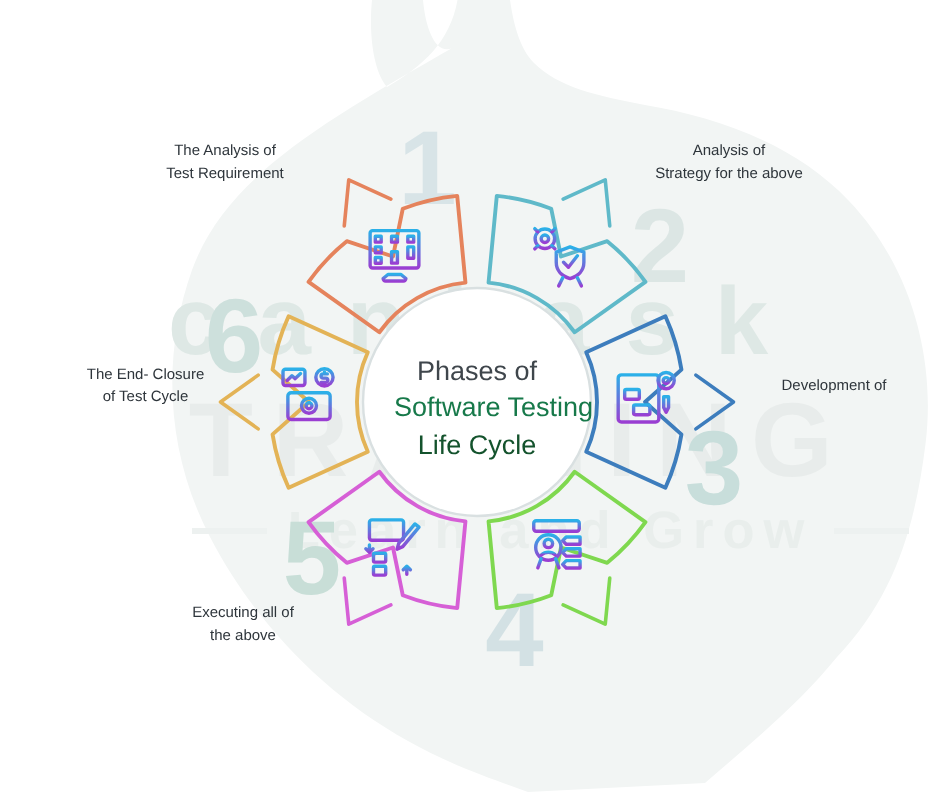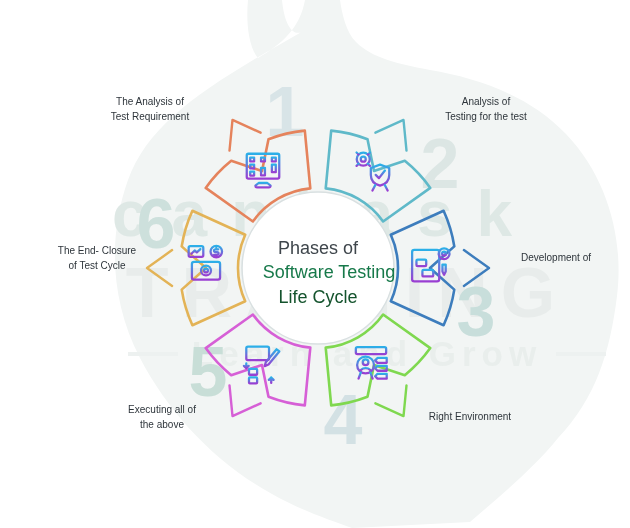"Testing for the test" span { text: Testing for the test -> Strategy for the above }
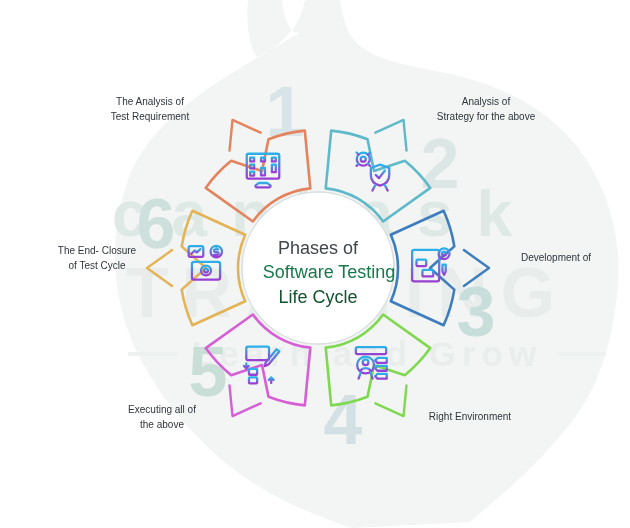"Right Environment" span { html: <span>Right Environment</span> -> none }
